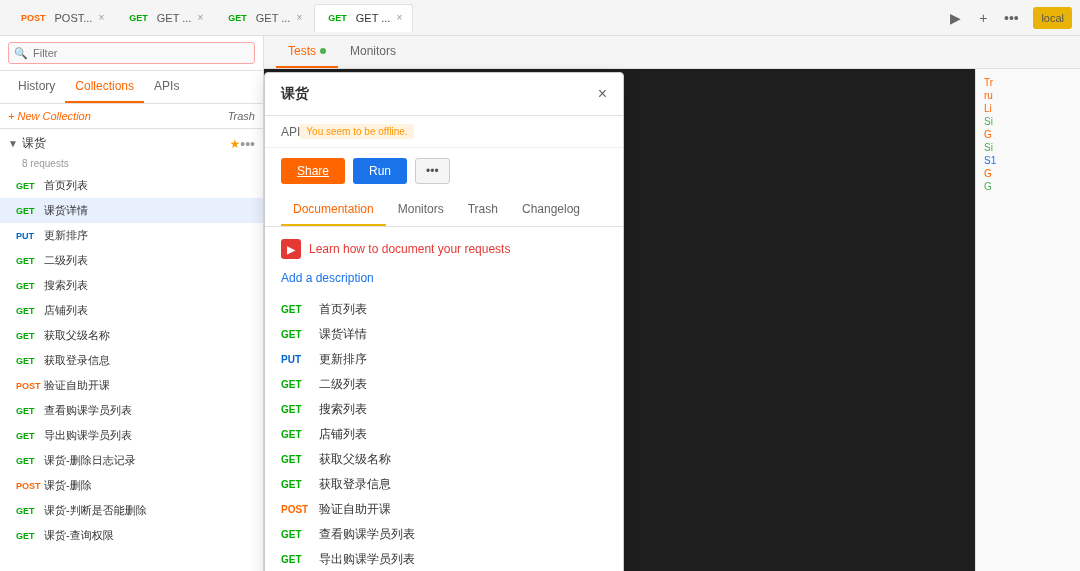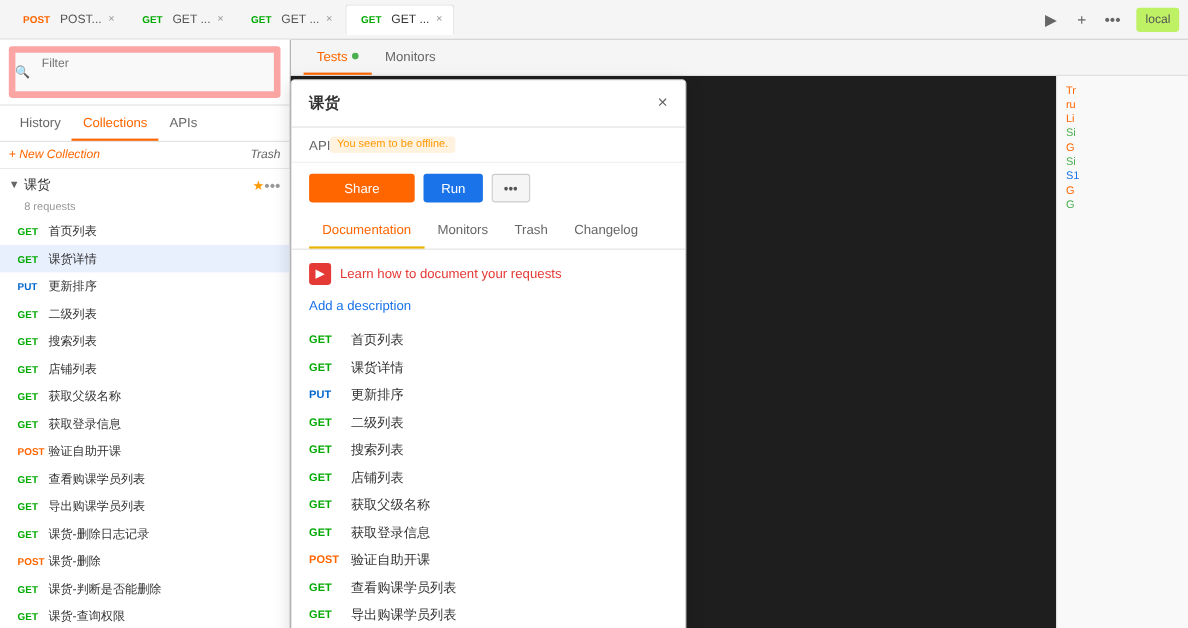"local" div { background: #bef264 -> #eab308 }
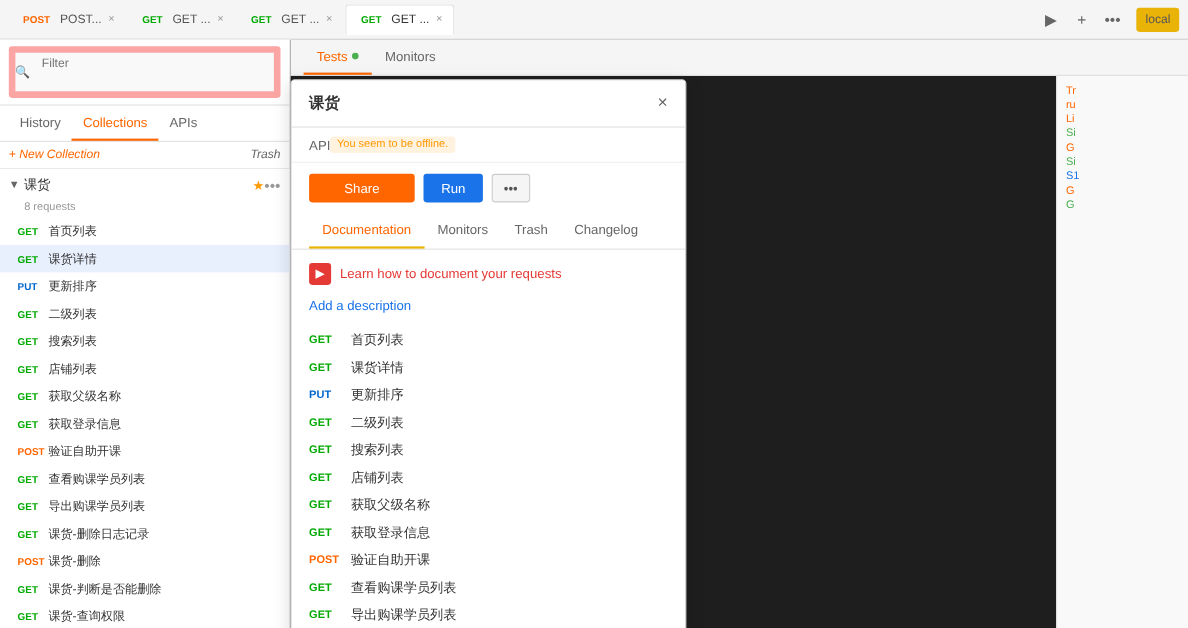"Filter" .sidebar-search input { border: 6px solid #fca5a5 -> 1px solid #fca5a5; padding: 4px 8px 19px 24px -> 4px 8px 4px 24px }
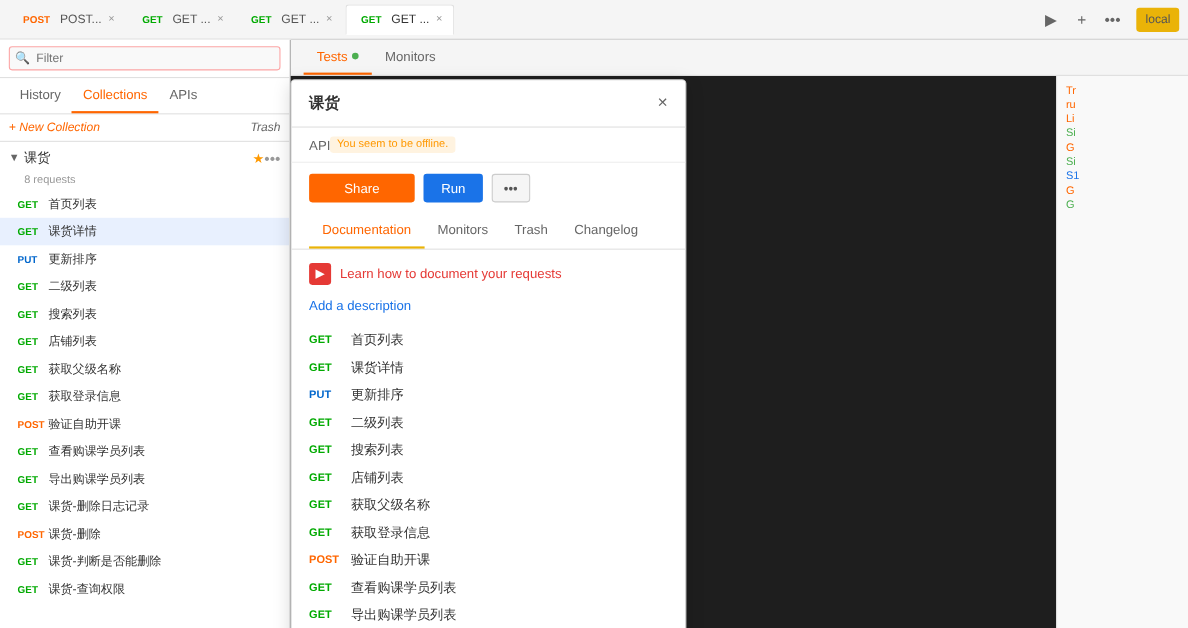"Tr" .right-sidebar { width: 120px -> 105px }
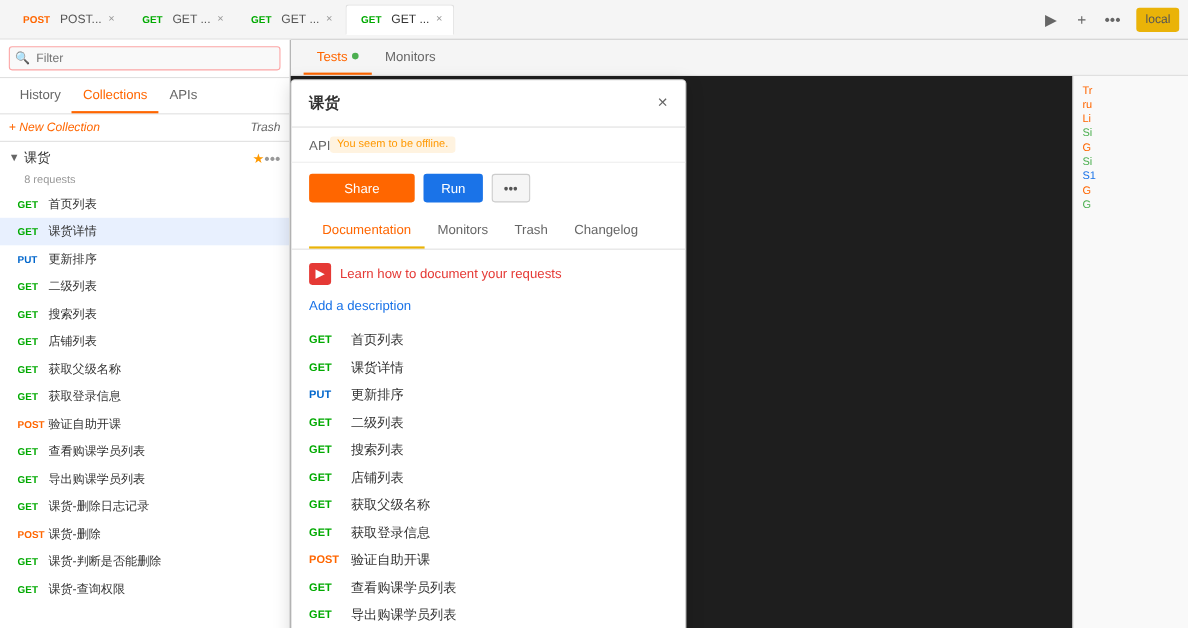"Share" .btn-share { padding: 6px 32px -> 6px 16px; text-decoration: none -> underline }
